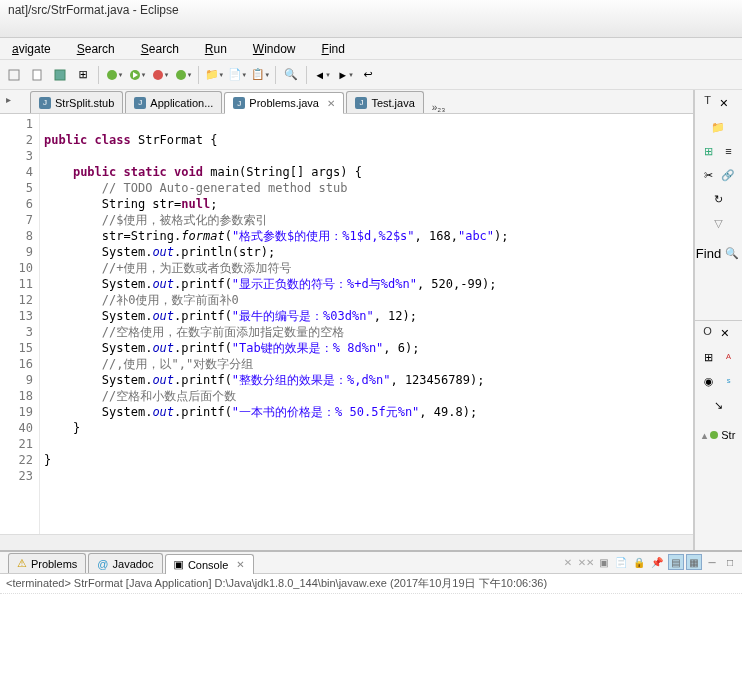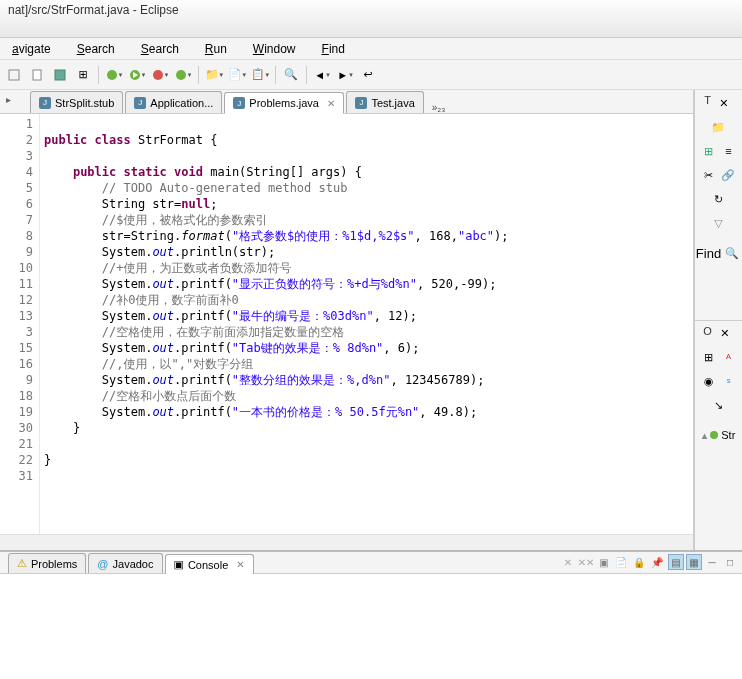"30" div.gline { text: 30 -> 40 }
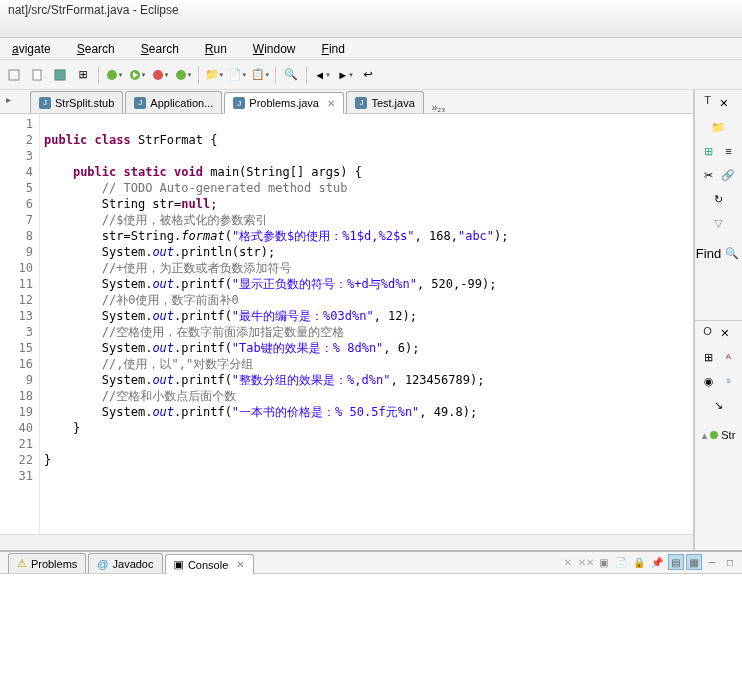"31" div.gline { text: 31 -> 23 }
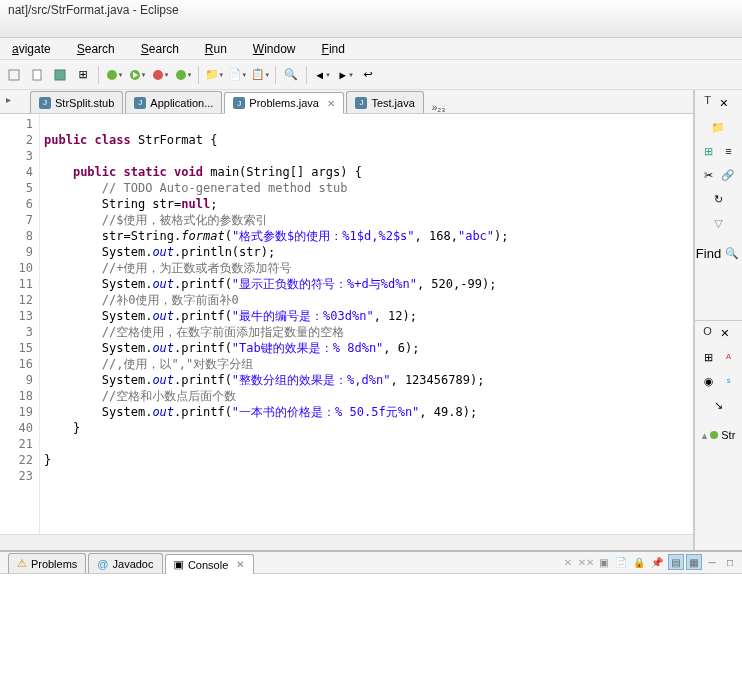"<terminated> StrFormat [Java" div.console-hdr { html: none -> <div>&lt;terminated&gt; StrFormat [Java Application] D:\Java\jdk1.8.0_144\bin\javaw.exe (2017年10月19日 下午10:06:36)</div> }
